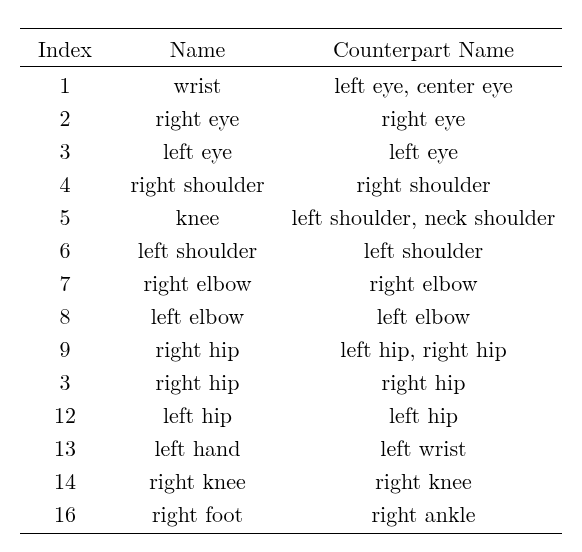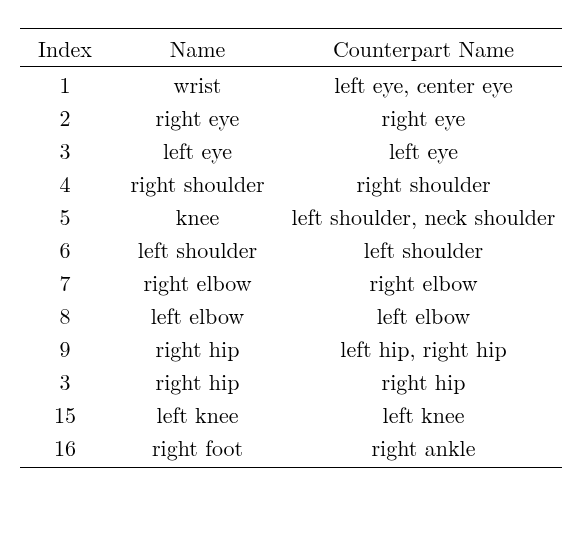"12" tr { html: none -> <tr> <td>12</td> <td>left hip</td> <td>left hip</td> </tr> }
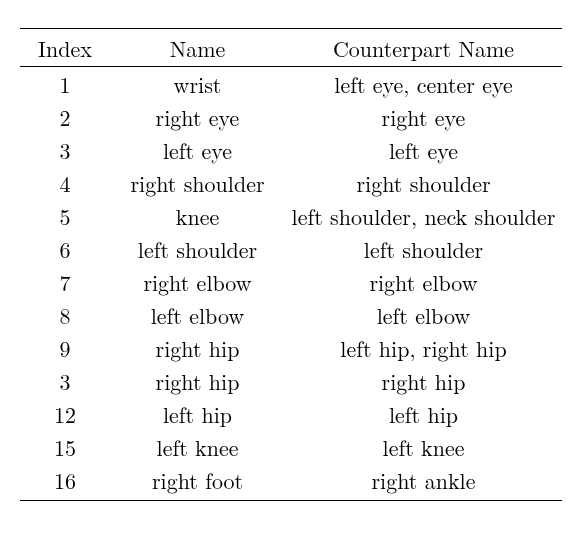"13" tr { html: none -> <tr> <td>13</td> <td>left hand</td> <td>left wrist</td> </tr> }
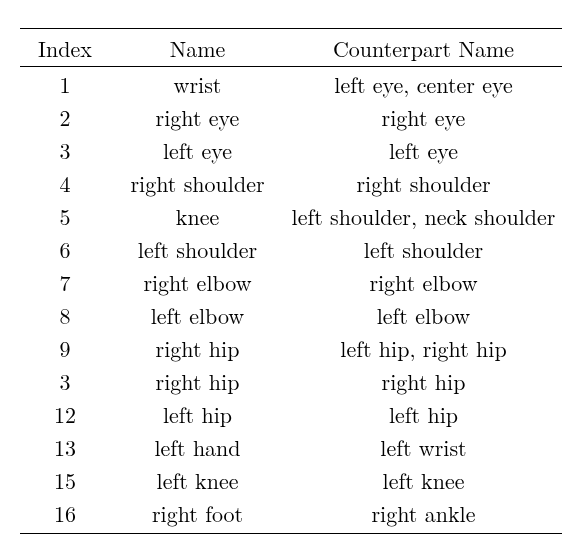"14" tr { html: none -> <tr> <td>14</td> <td>right knee</td> <td>right knee</td> </tr> }
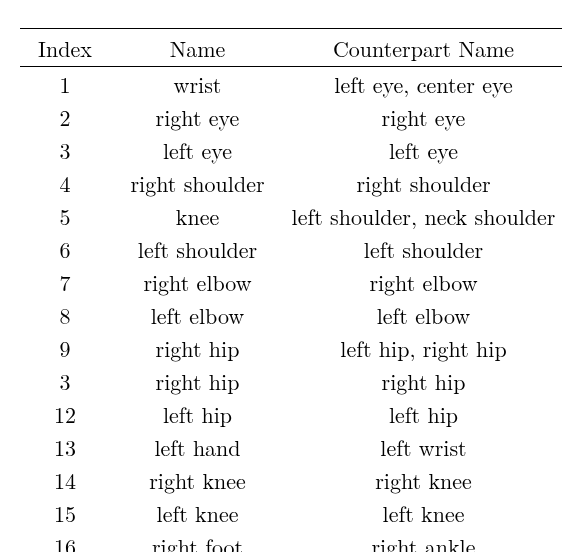"15" tr { html: <tr> <td>15</td> <td>left knee</td> <td>left knee</td> </tr> -> none }
